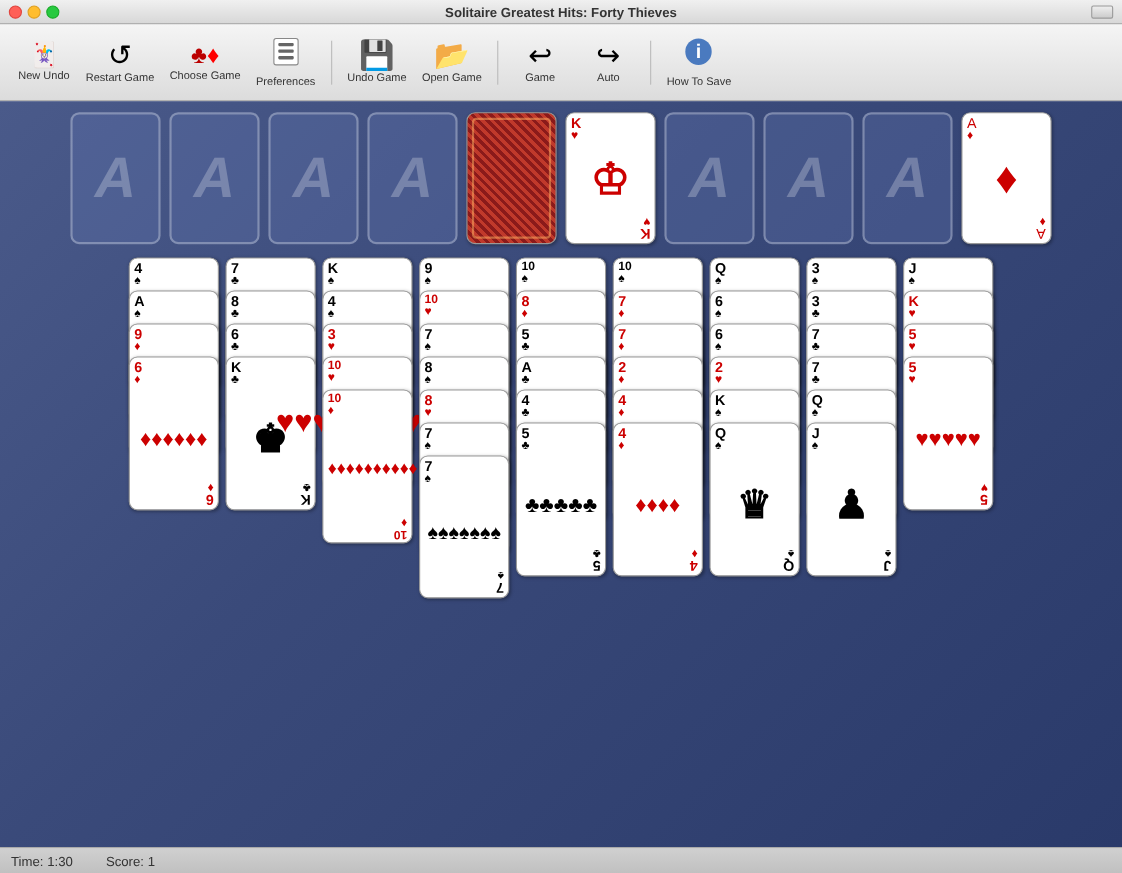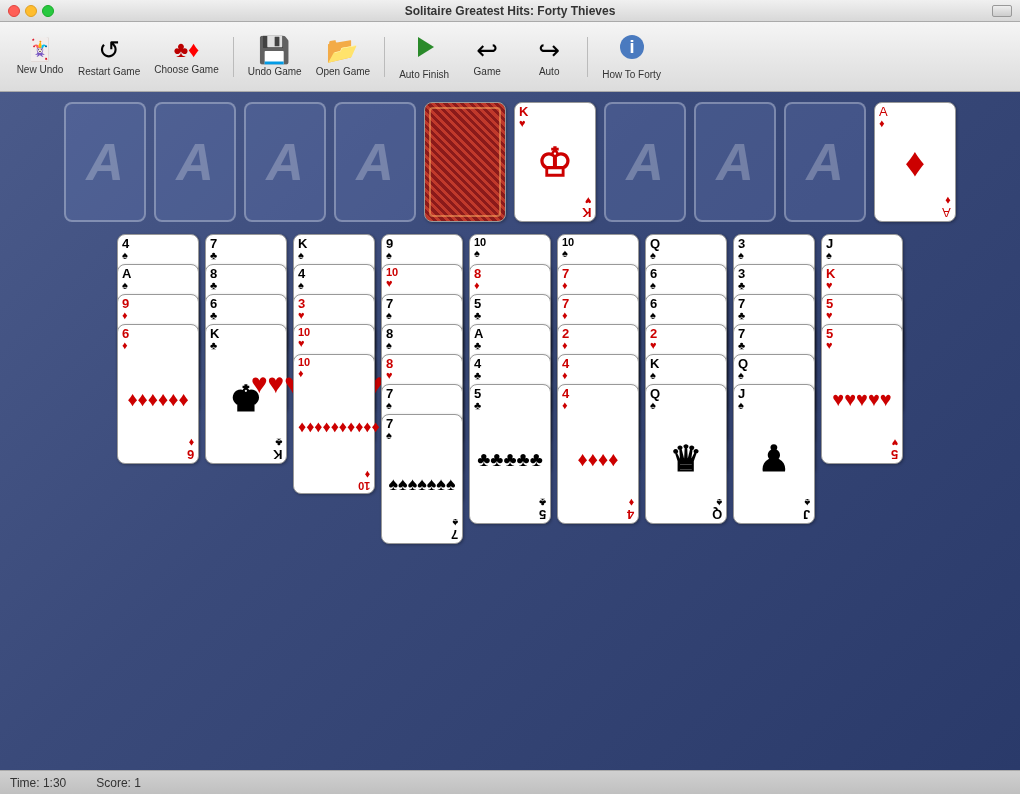"Preferences" div.toolbar-btn { html: none -> <div> <div> <svg> <rect></rect> <rect></rect> <rect></rect> <rect></rect> </svg> </div> <div>Preferences</div> </div> }
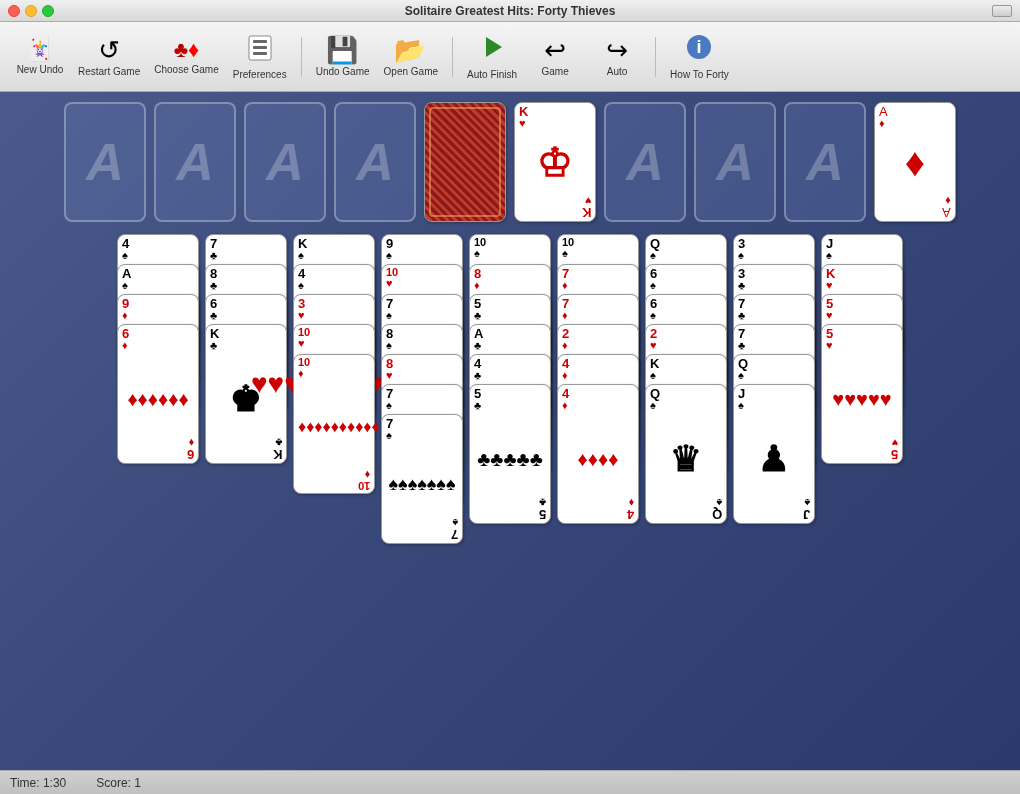"Auto Finish" div.toolbar-btn { html: <div> <div> <svg> <polygon></polygon> </svg> </div> <div>Auto Finish</div> </div> -> none }
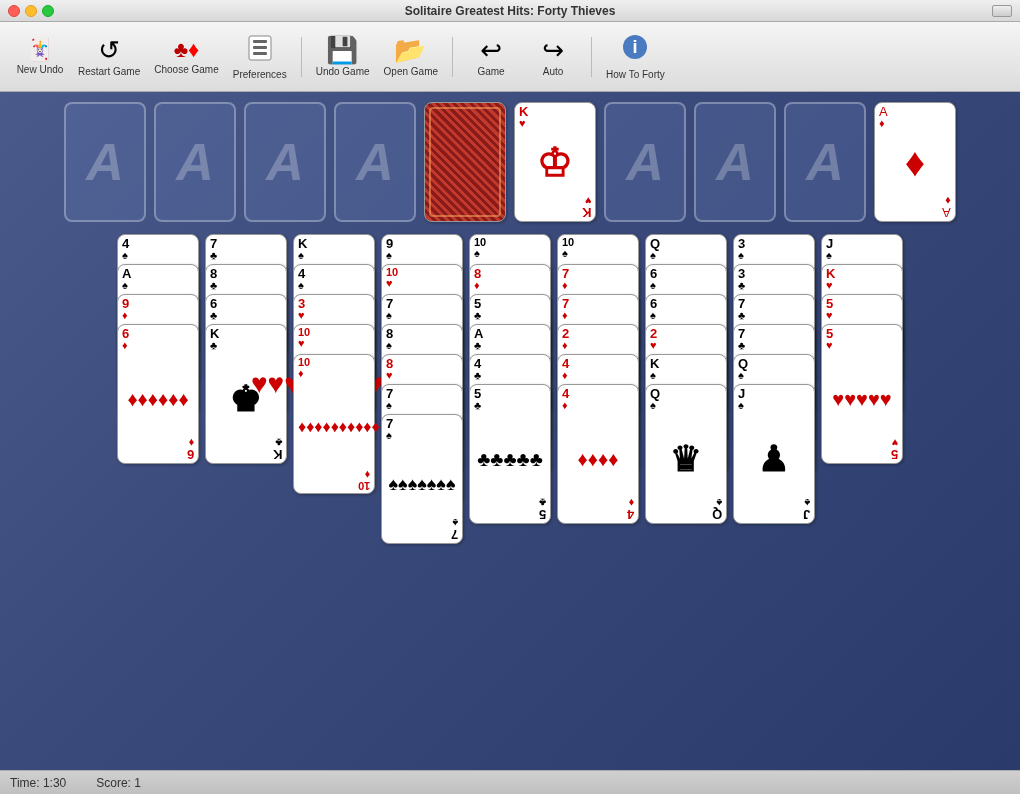"How To Forty" div.label { text: Forty -> Save }
